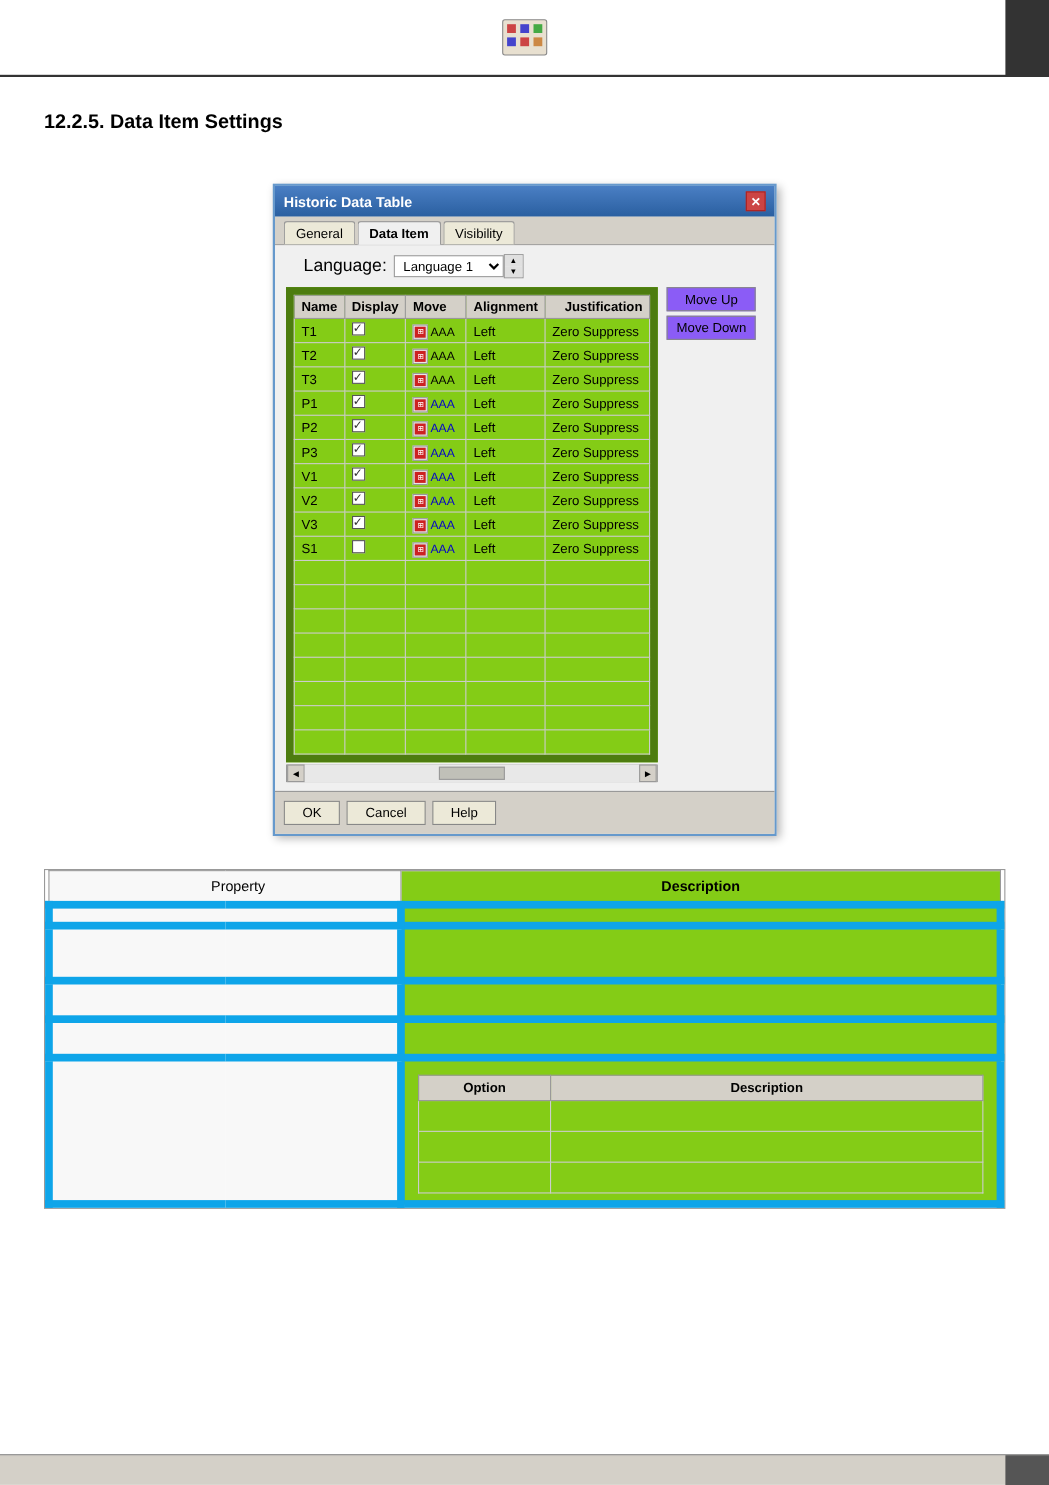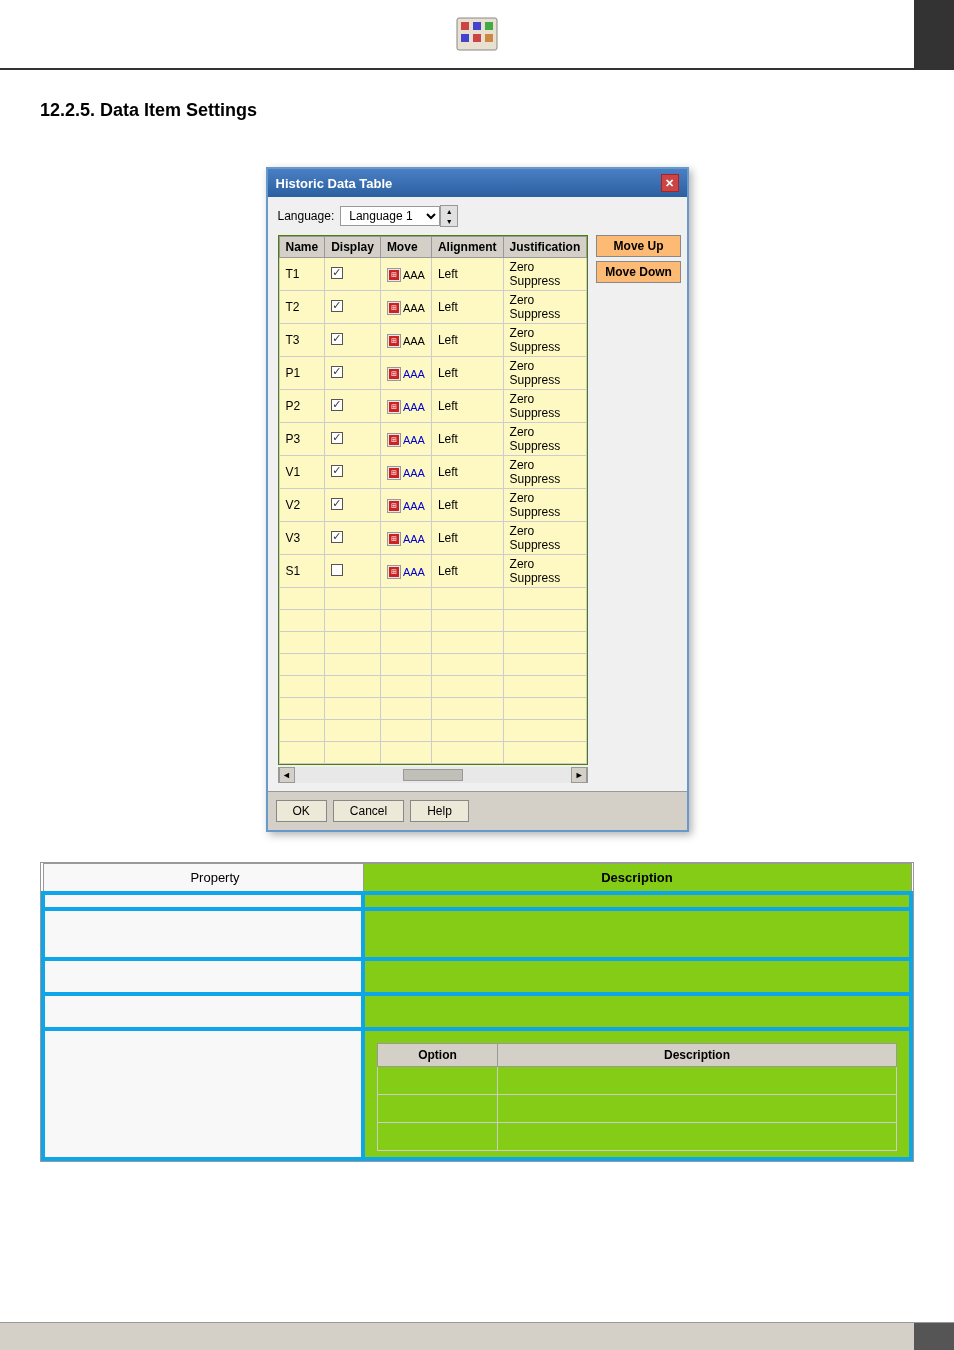"Historic Data Table" .dialog { width: 423px -> 458px }
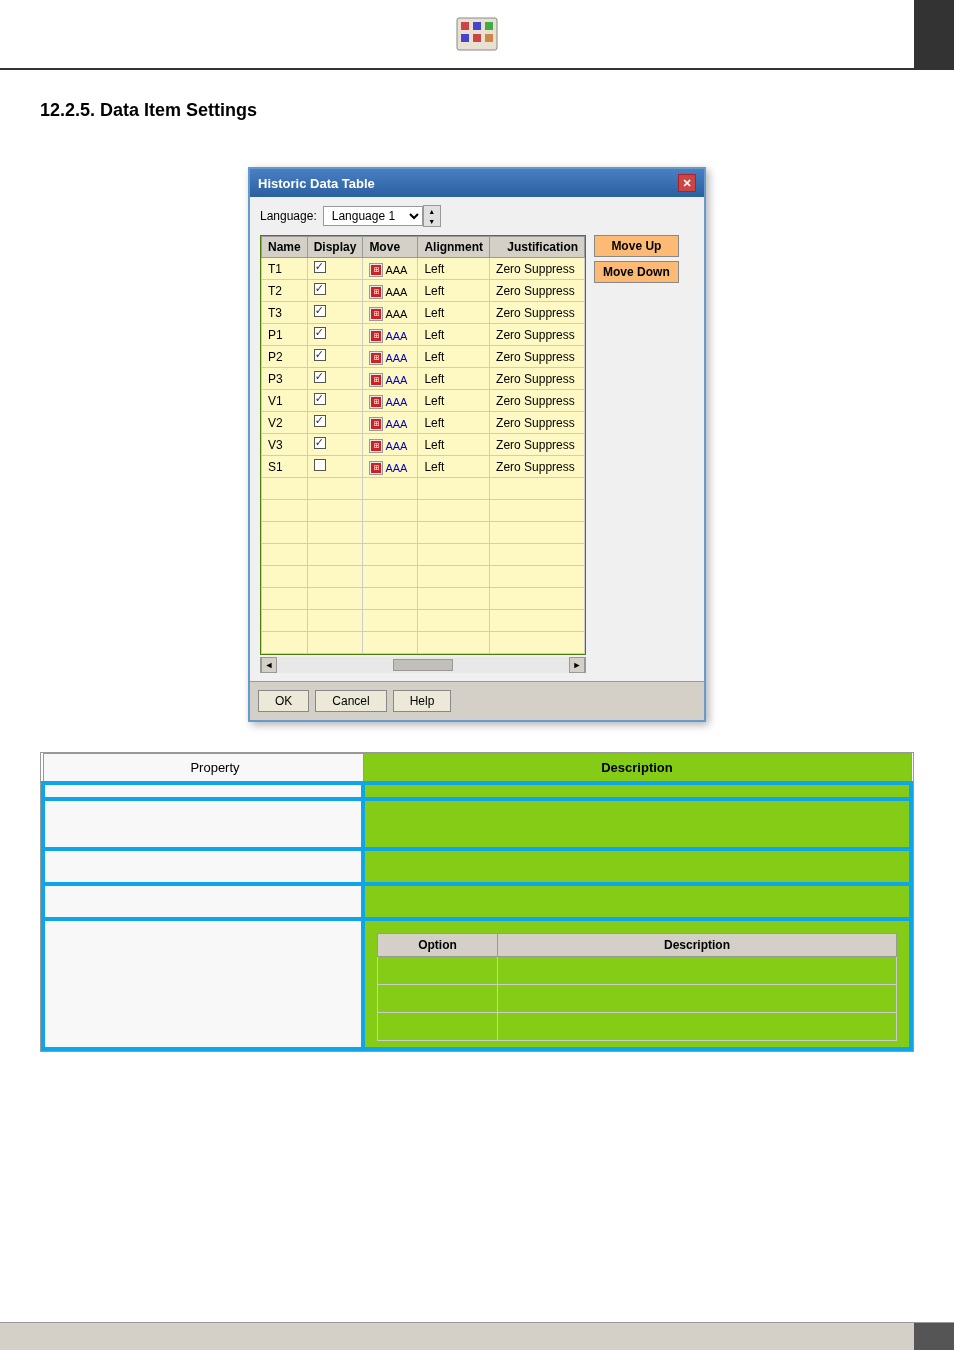"General" div.dialog-tabs { html: none -> <div> <div>General</div> <div>Data Item</div> <div>Visibility</div> </div> }
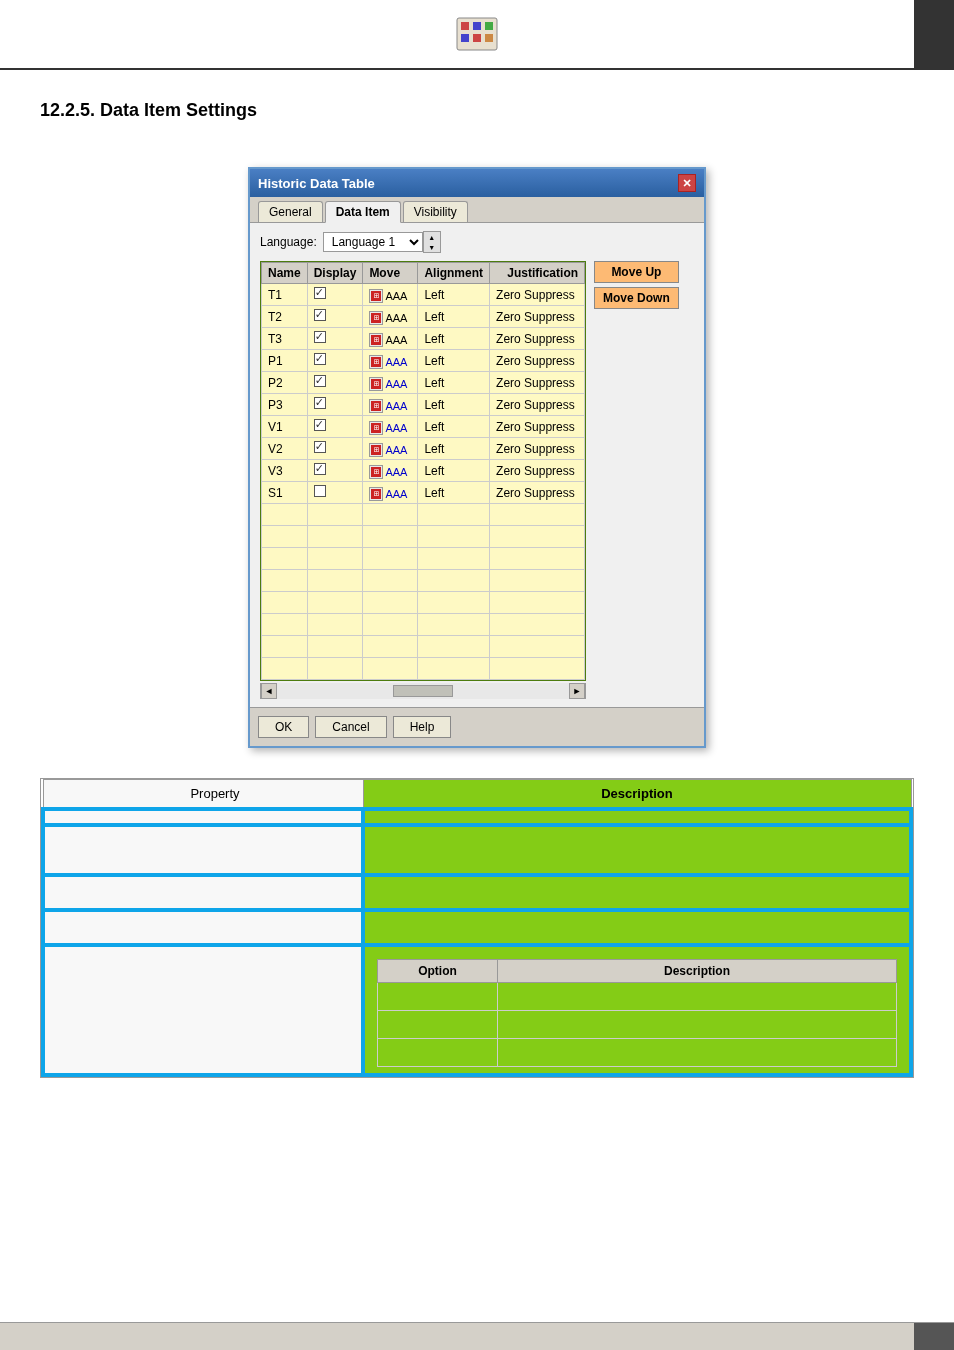"Language:" .lang-label { font-size: 12px -> 16px; margin-left: none -> 16px }
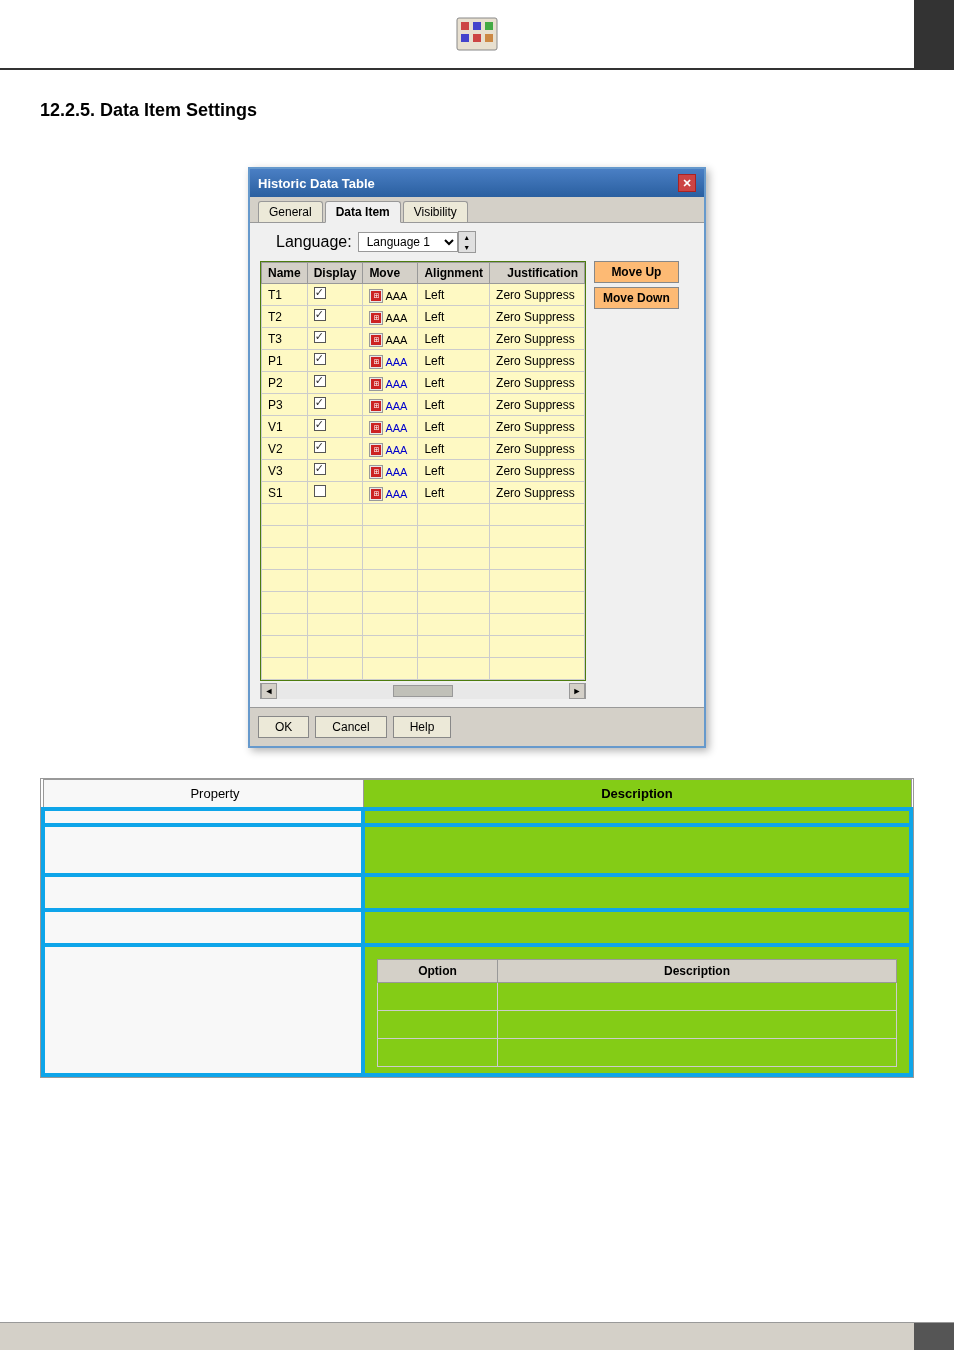"Name" .data-table-container { background: #fef9c3 -> #84cc16; border: 1px solid #4d7c0f -> 7px solid #4d7c0f }
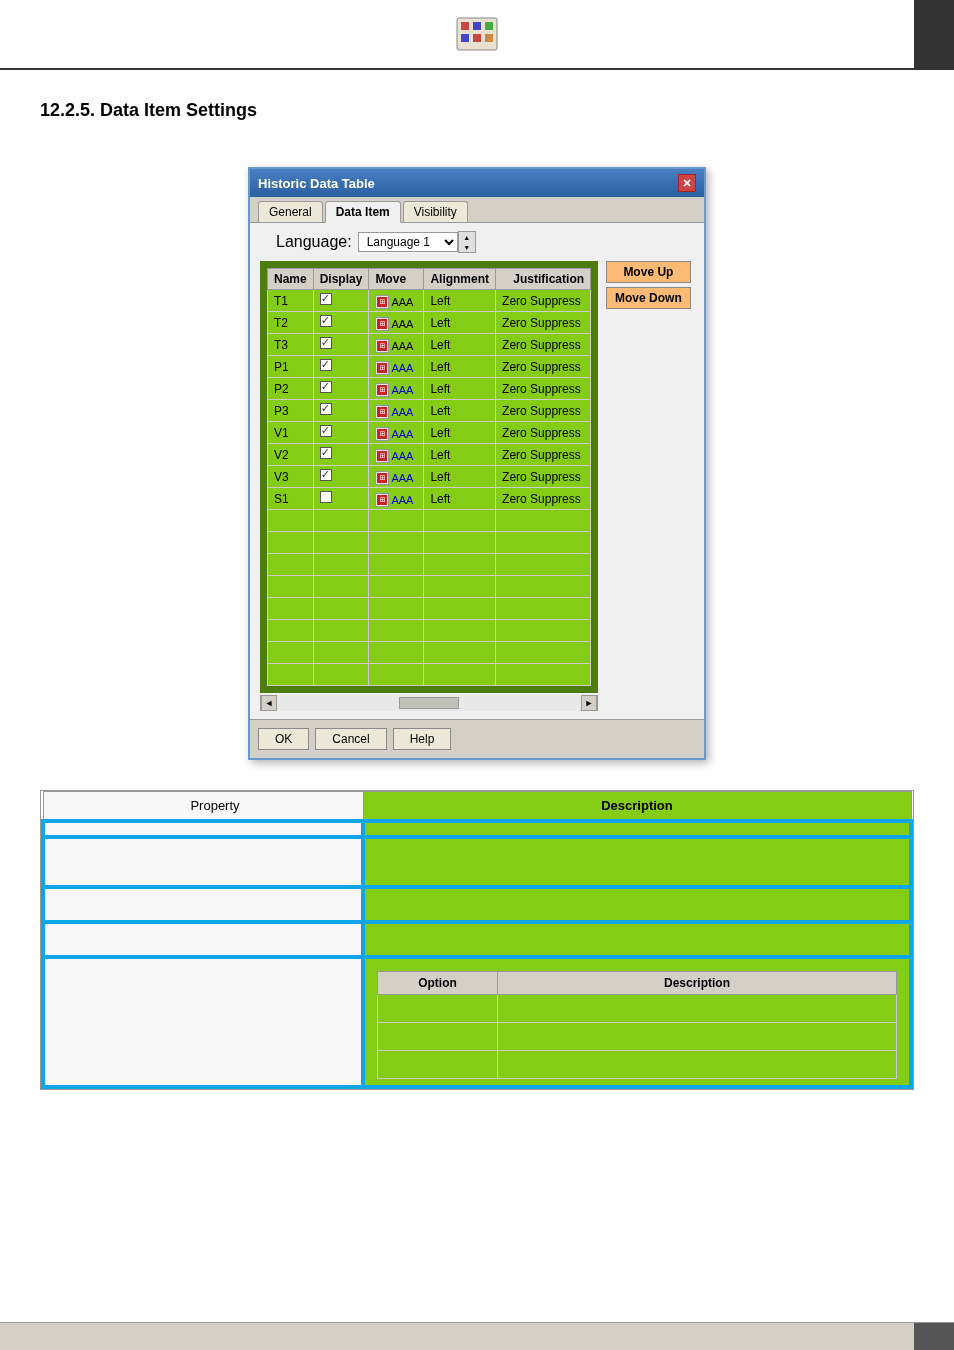"Move Up" .side-btn { background: #fdba74 -> #8b5cf6; font-weight: bold -> none }
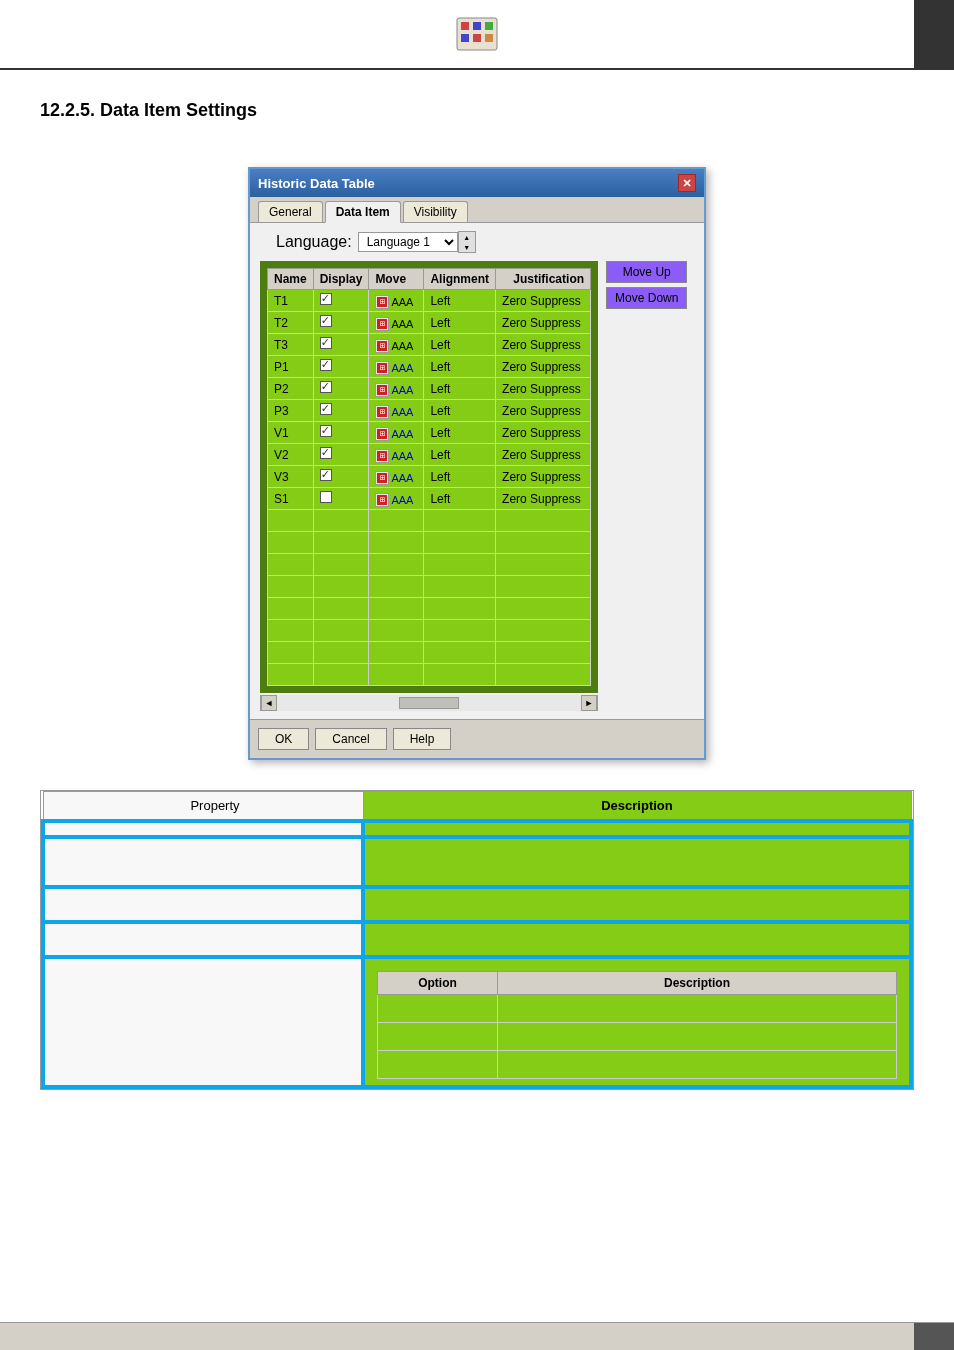"Option" .props-table td { border: 4px solid #0ea5e9 -> 7px solid #0ea5e9 }
